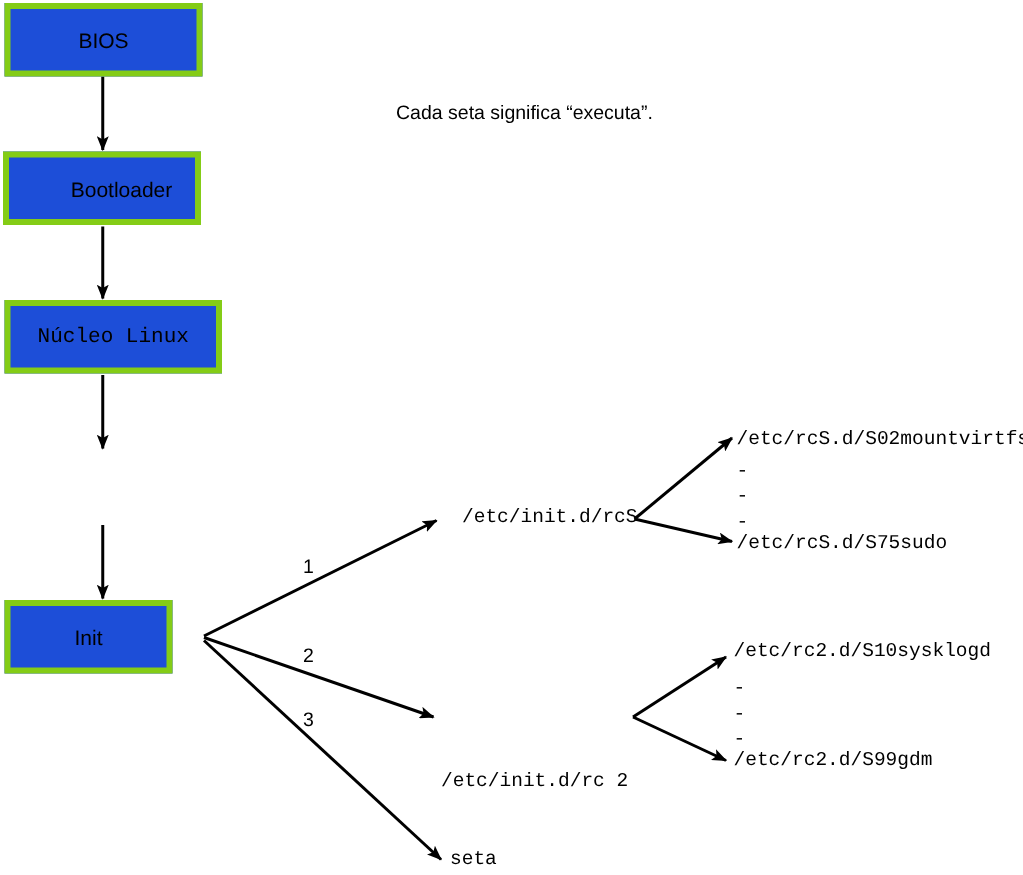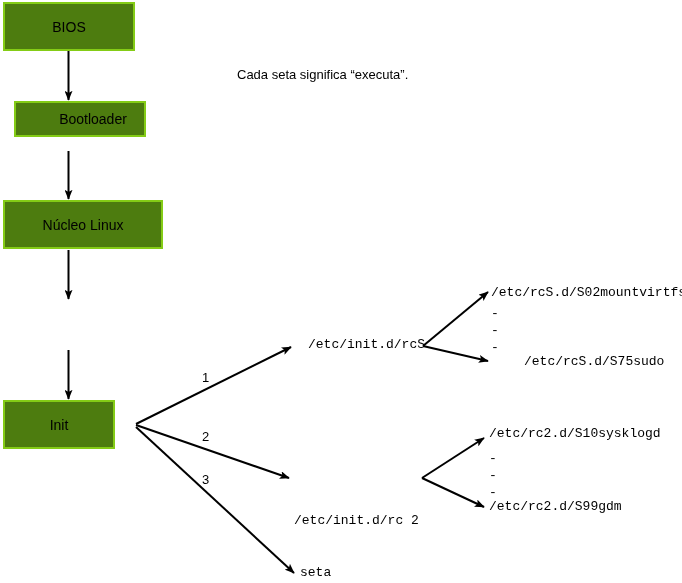"BIOS" .node-box { background: #4d7c0f -> #1d4ed8; border: 2px solid #84cc16 -> 4px solid #84cc16 }
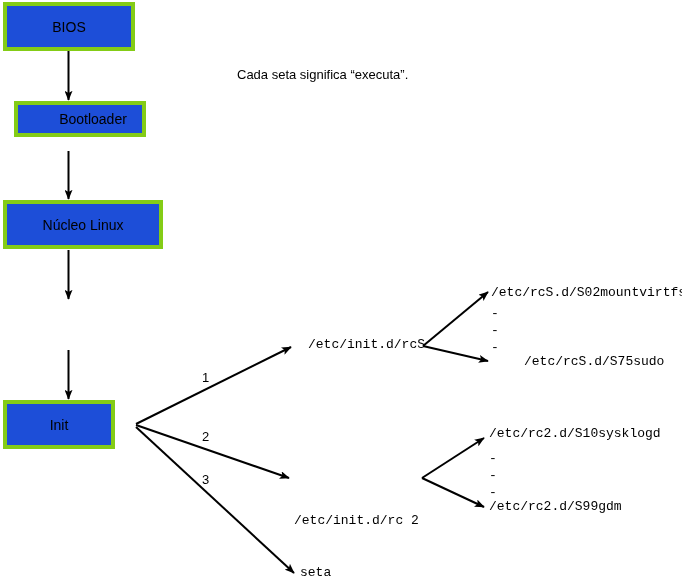"Cada seta significa “executa”." .label-sans { margin-left: none -> 27px }
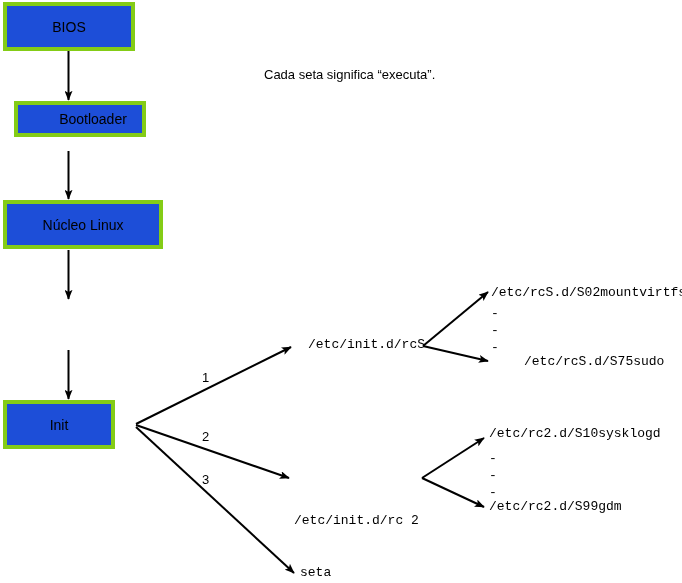"Bootloader" div.node-box { height: 36px -> 49px; left: 14px -> 2px }
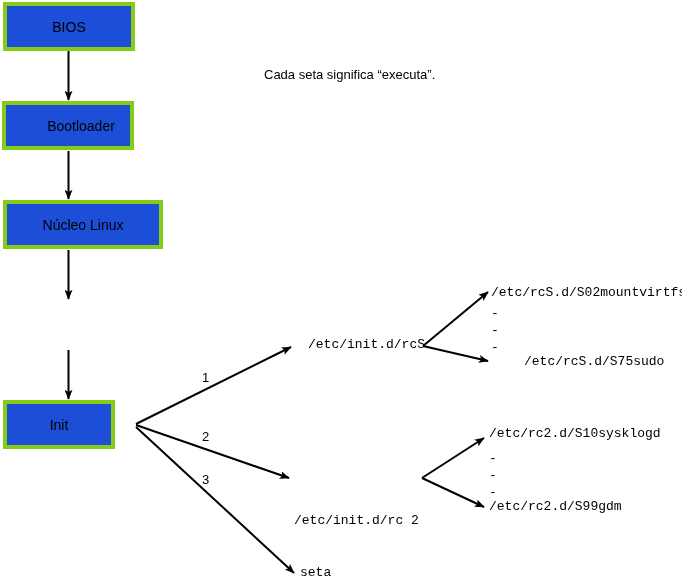"Núcleo Linux" div.node-box { font-family: none -> Liberation Mono, monospace; width: 160px -> 145px }
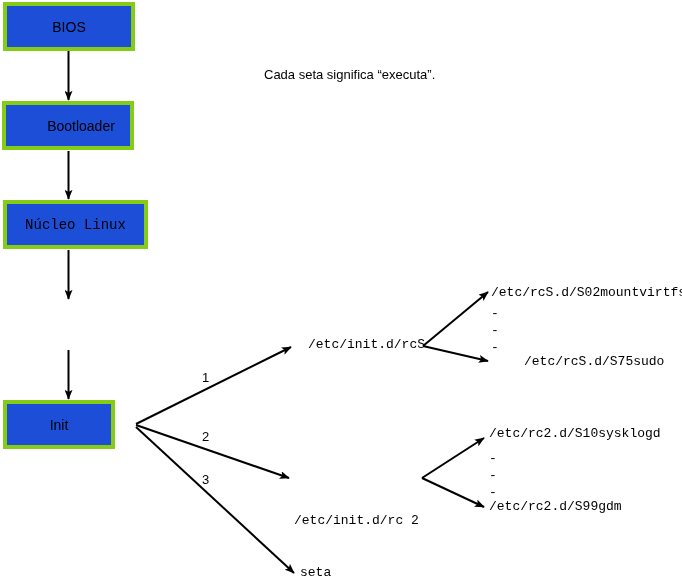"/etc/rcS.d/S75sudo" div.free-label { margin-left: 33px -> none }
